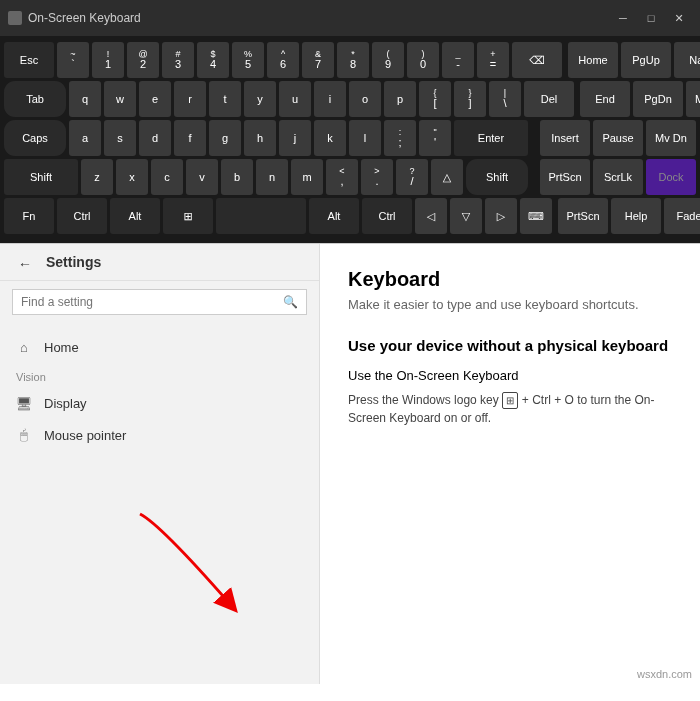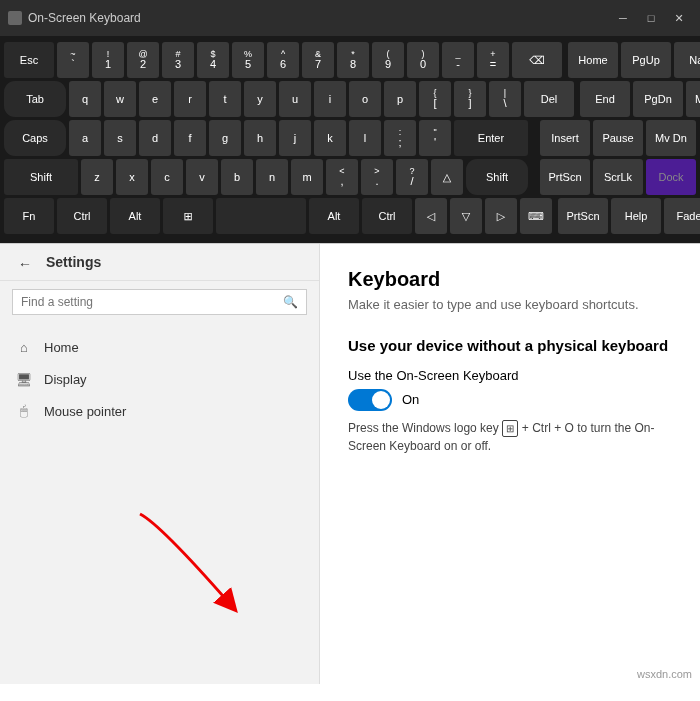"Vision" div.section-label { html: none -> <div>Vision</div> }
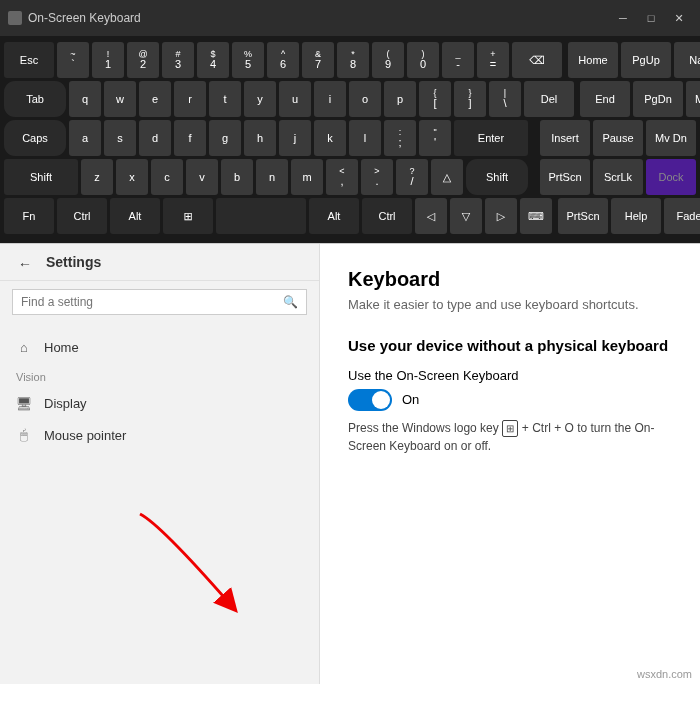"On" div.toggle-row { html: <div> <div> <div></div> </div> <span>On</span> </div> -> none }
